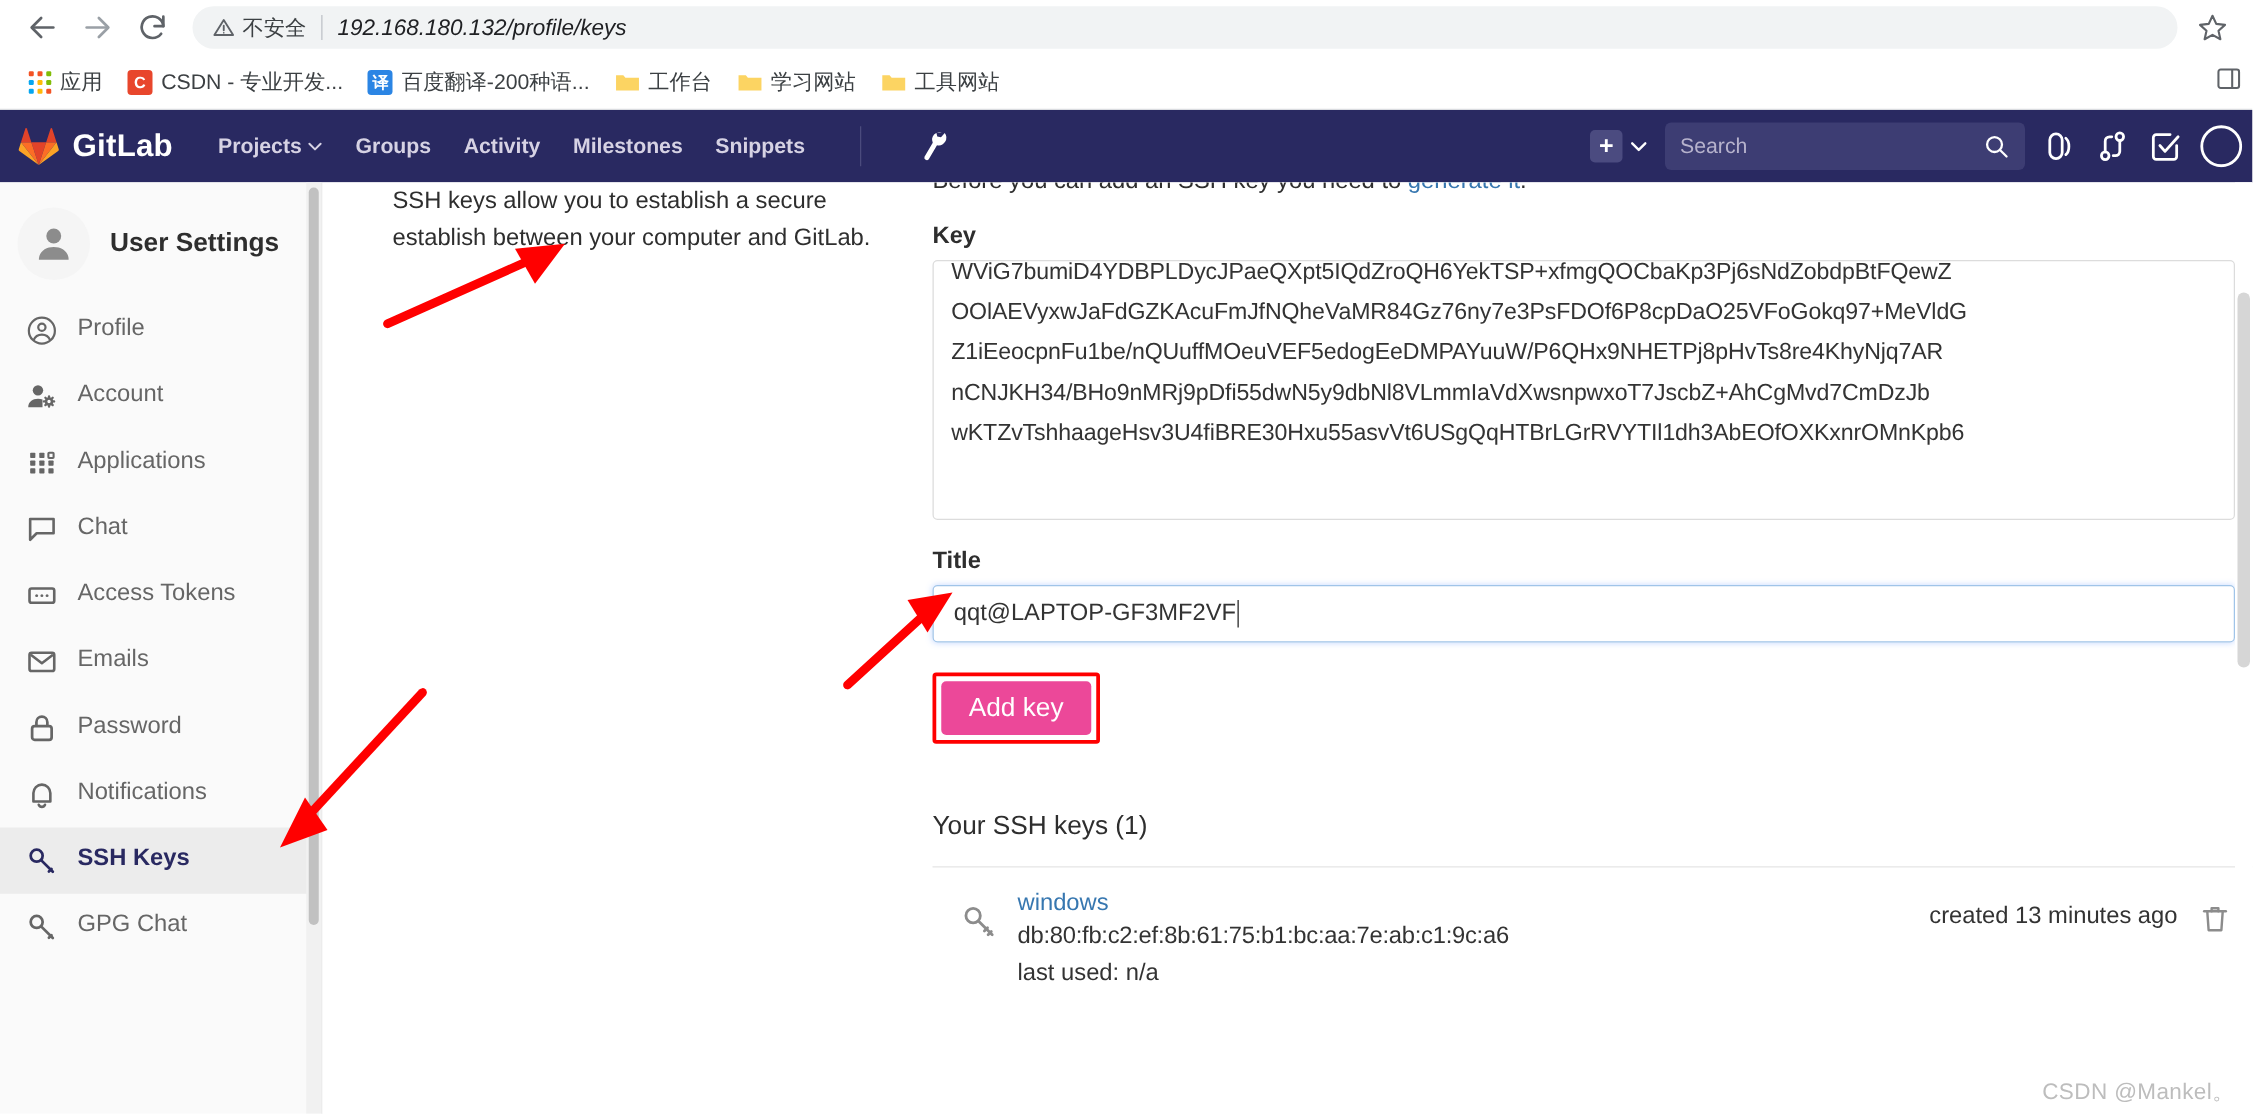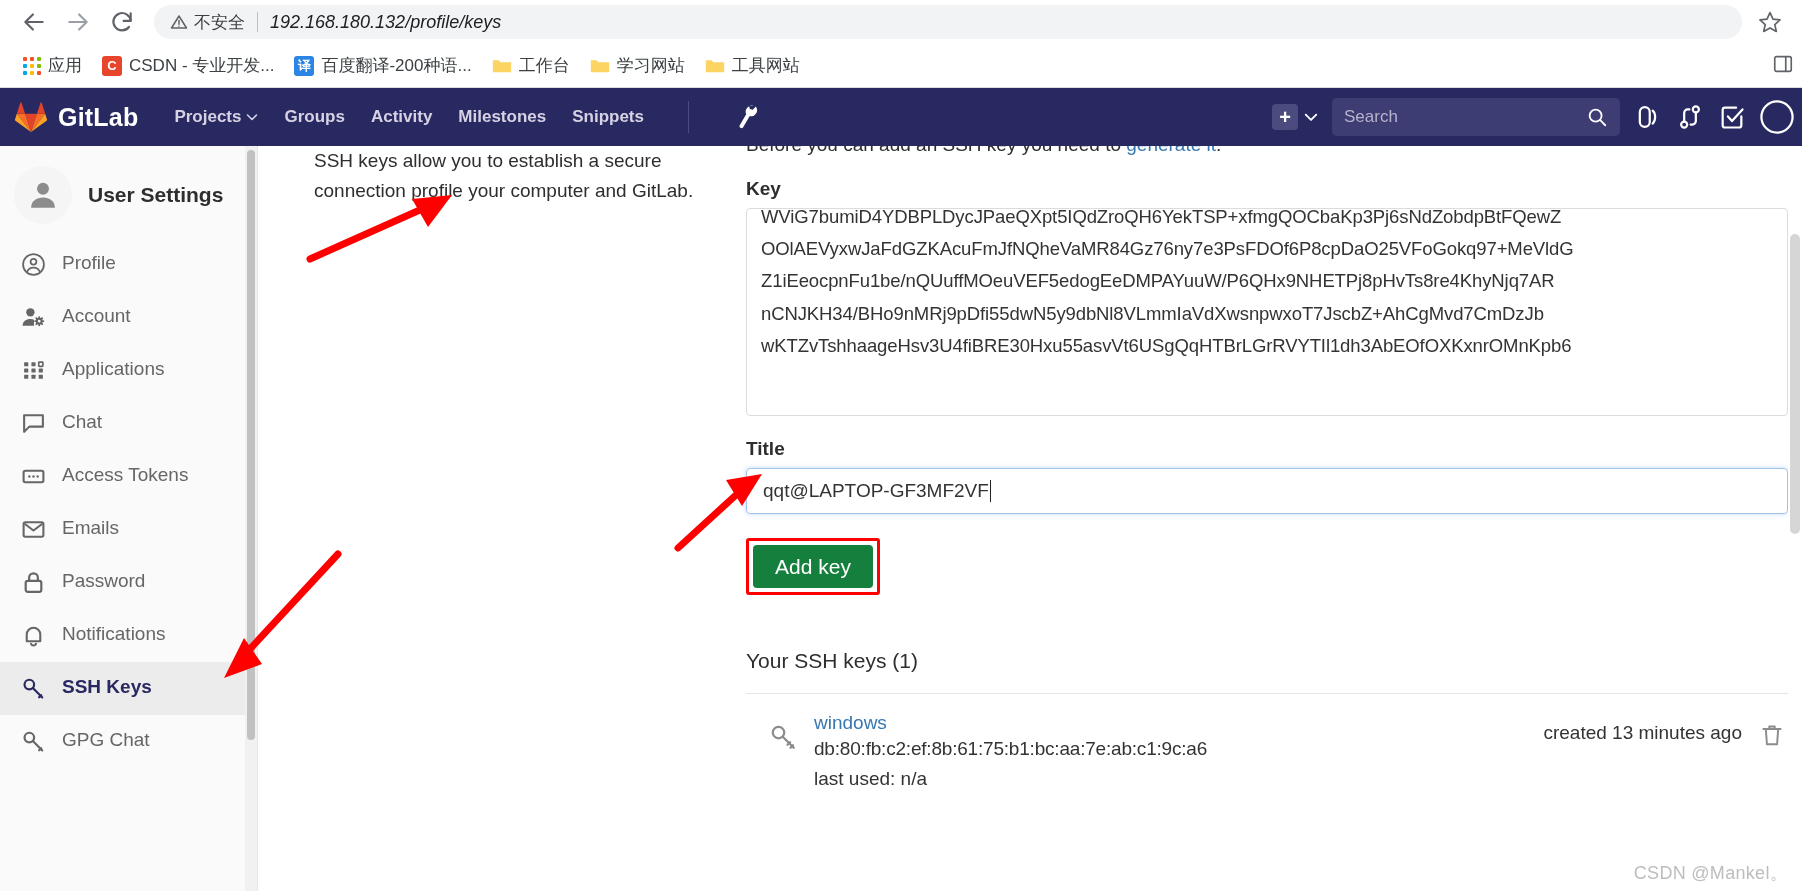"SSH keys allow you to" div { text: connection profile -> establish between }
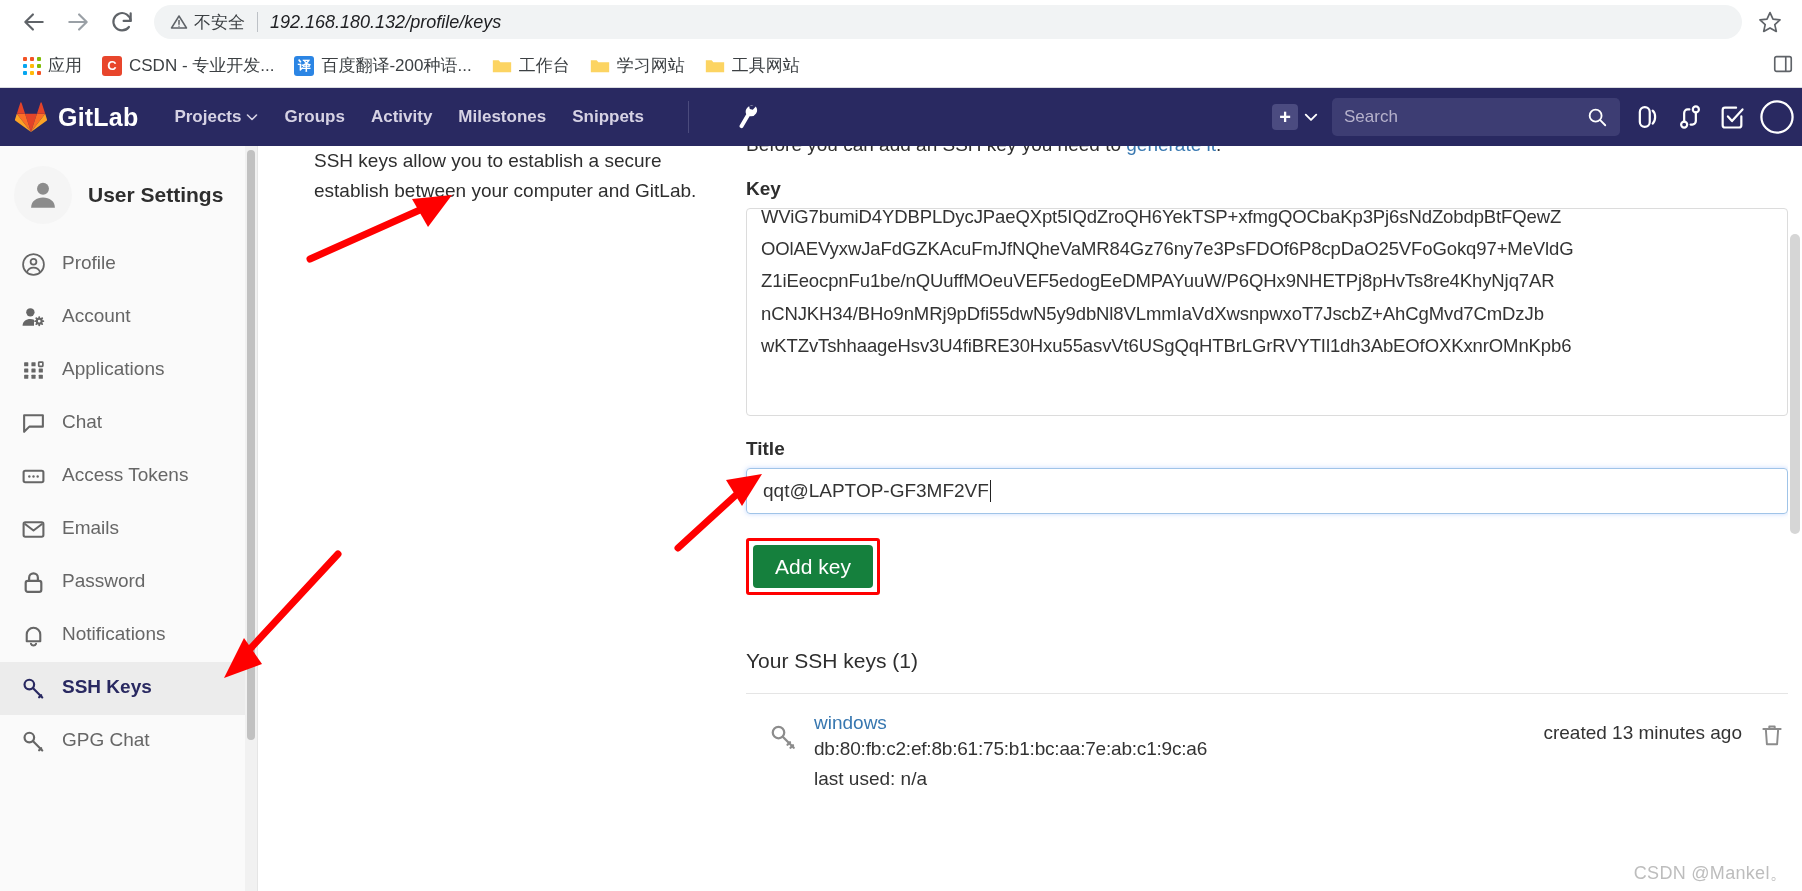"Add key" #addkey-btn { background: #15803d -> #ec4899 }
